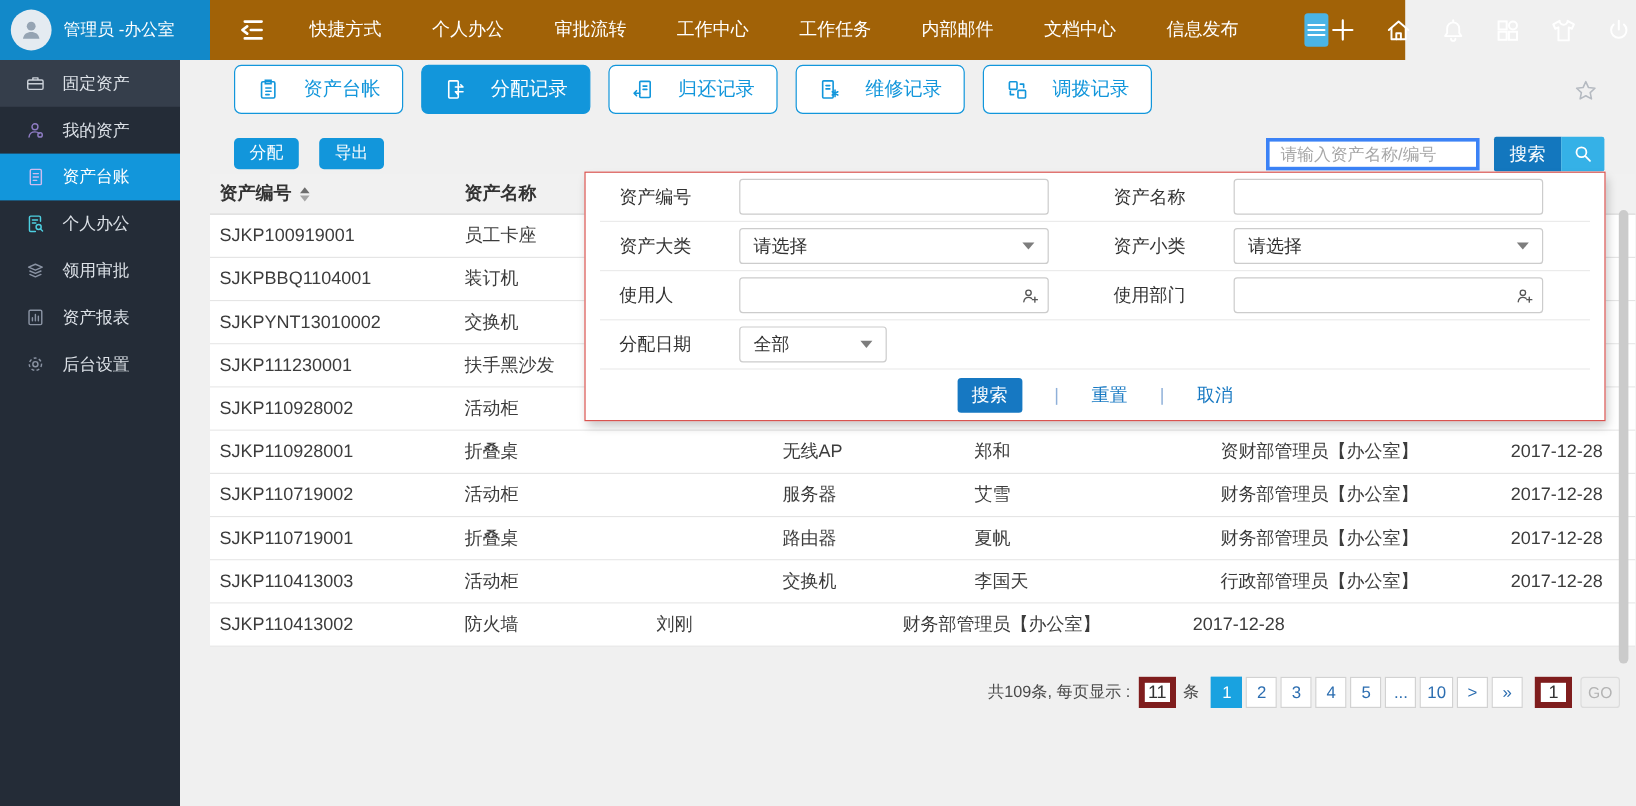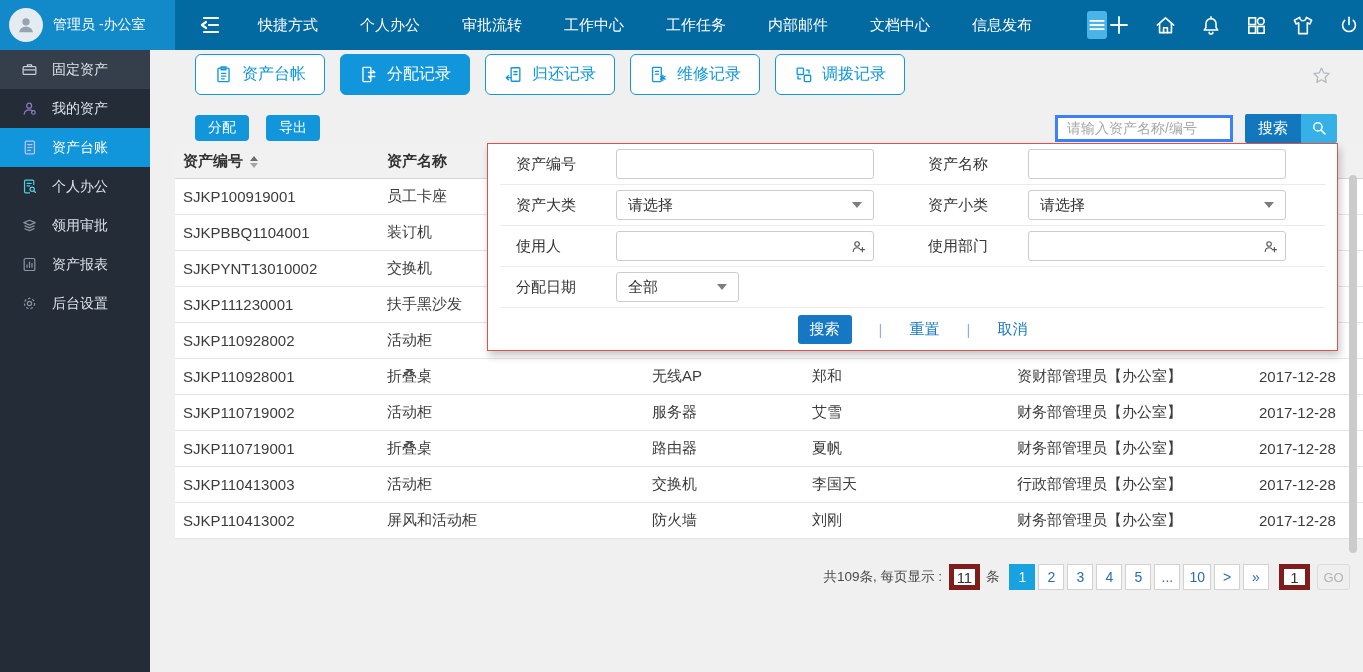"管理员 -办公室" .topbar { background: #0369a1 -> #a16207; width: 1363px -> 1171px }
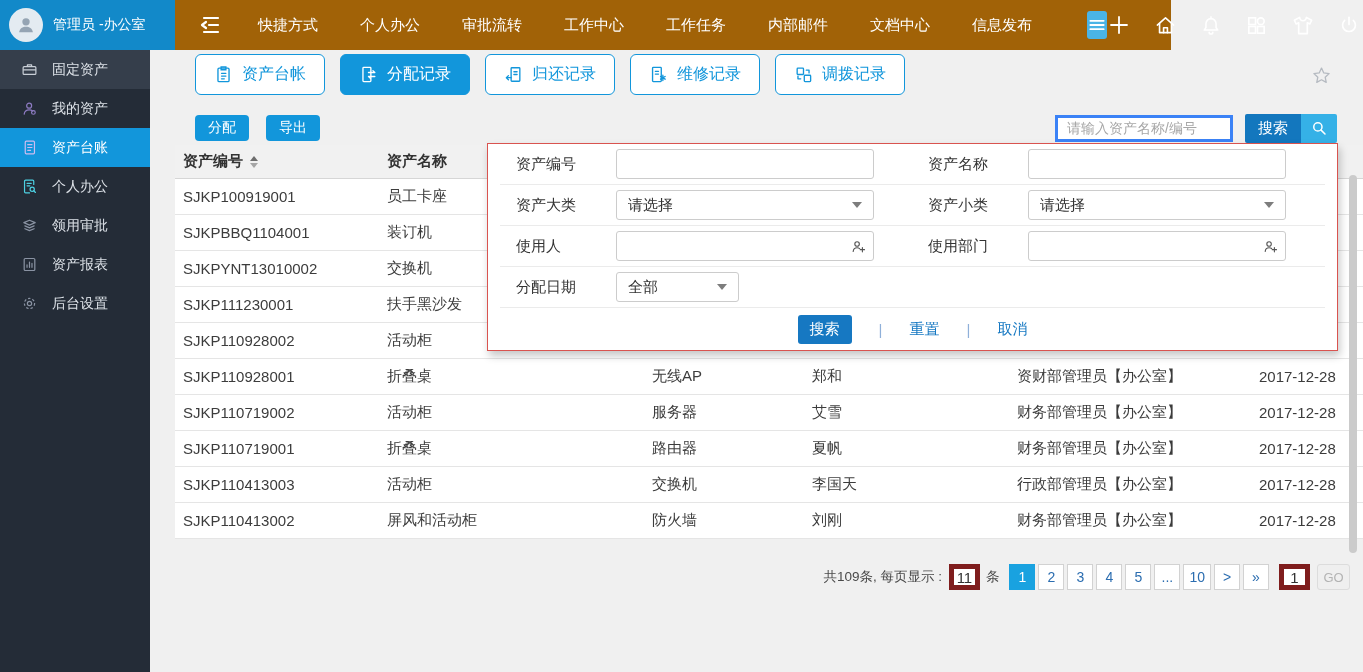"资产台帐" .tab { gap: 9px -> 20px }
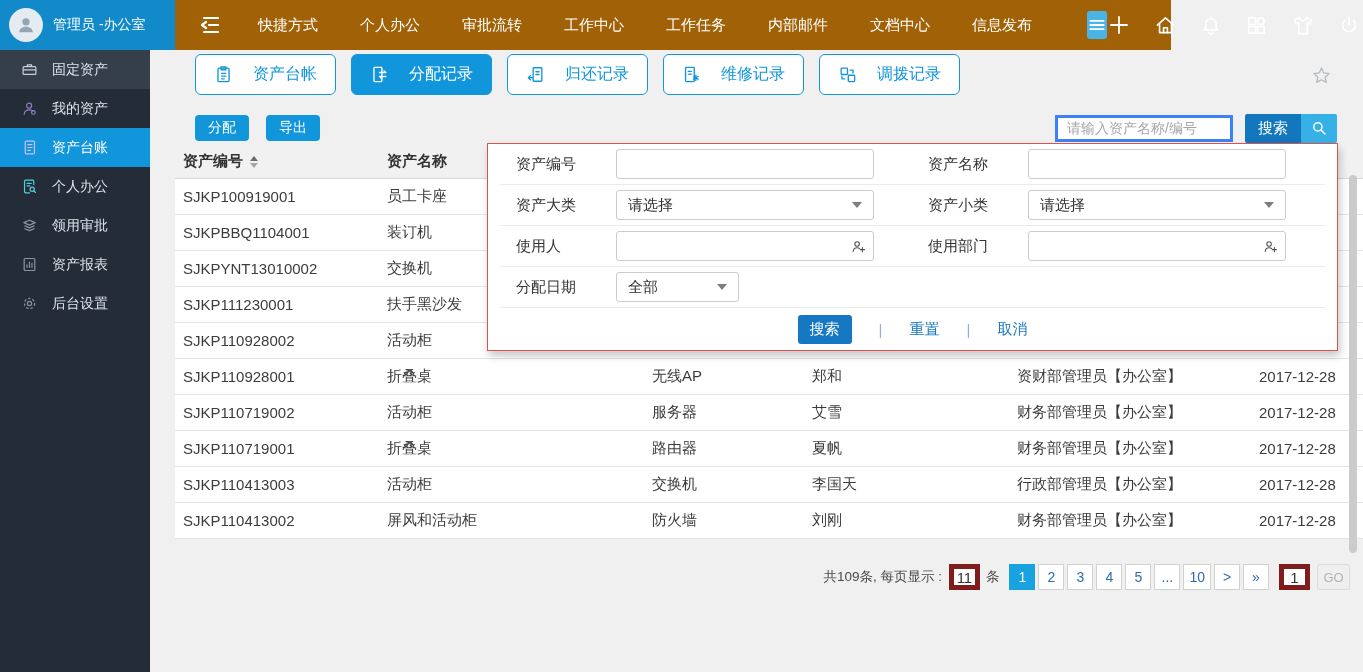"屏风和活动柜" div.td { html: <div>屏风和活动柜</div> -> none }
